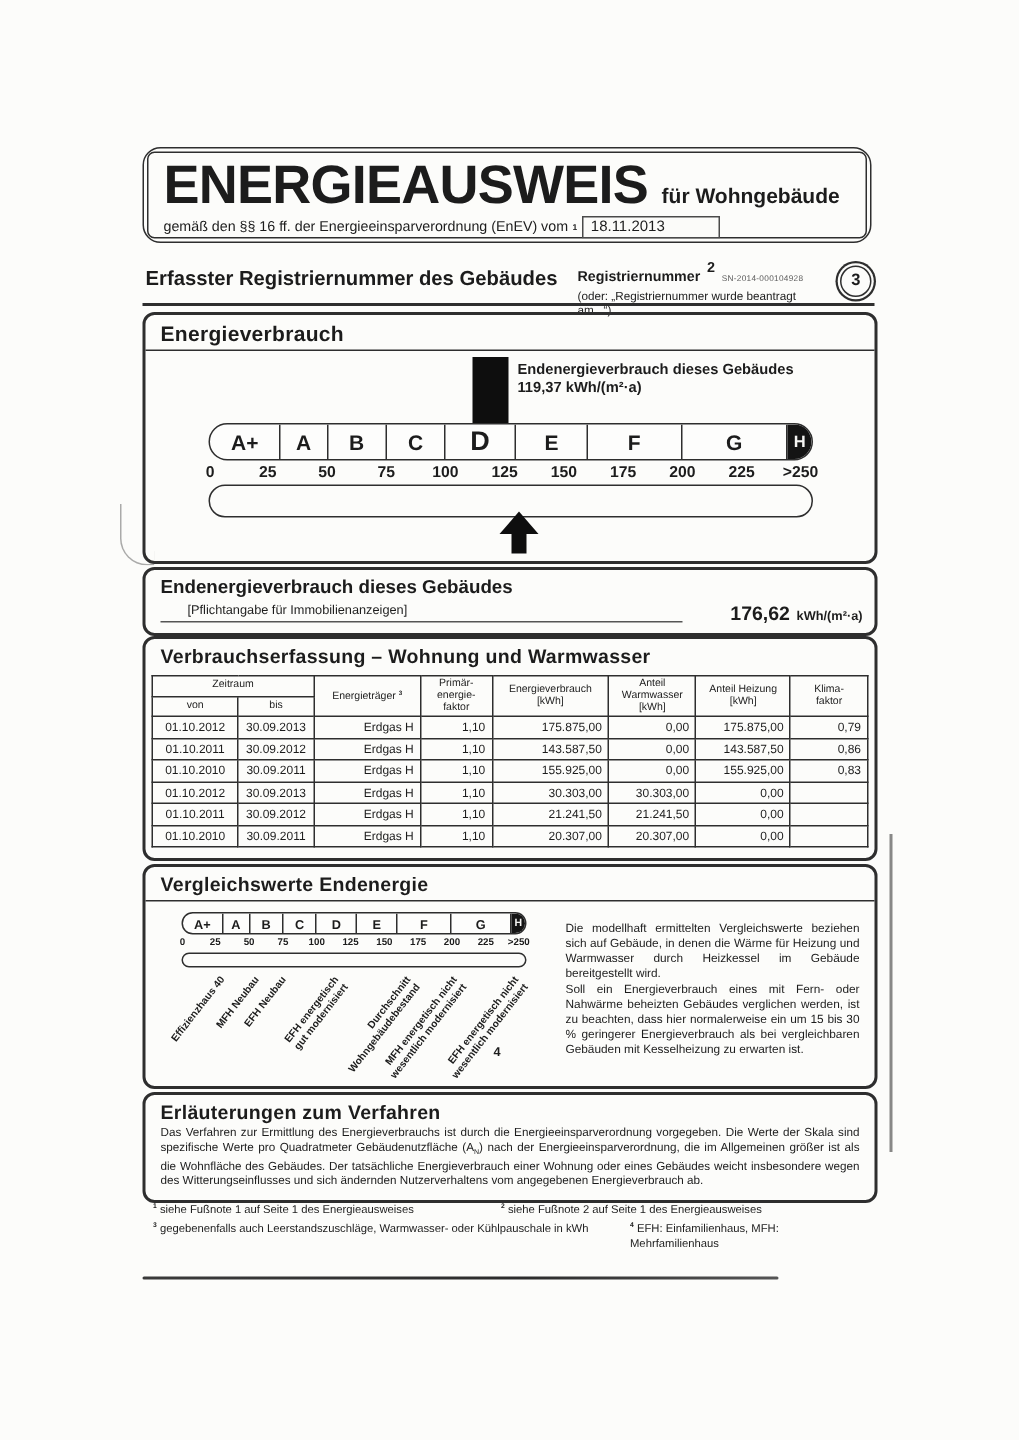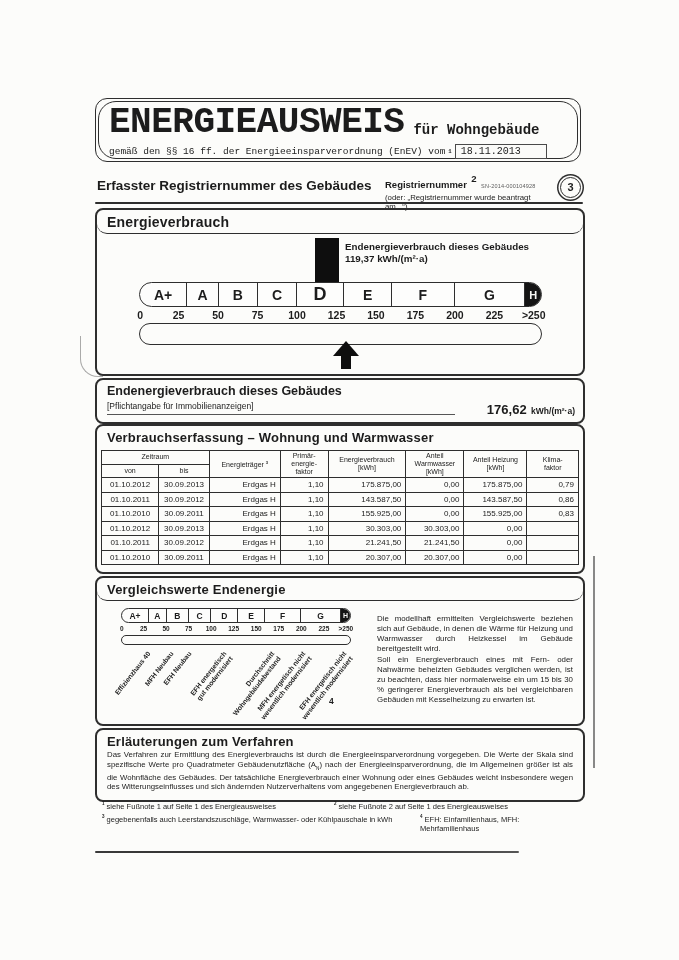"ENERGIEAUSWEIS" .hdr-inner { border-radius: 18px -> 5px; font-family: Liberation Mono, monospace -> none }
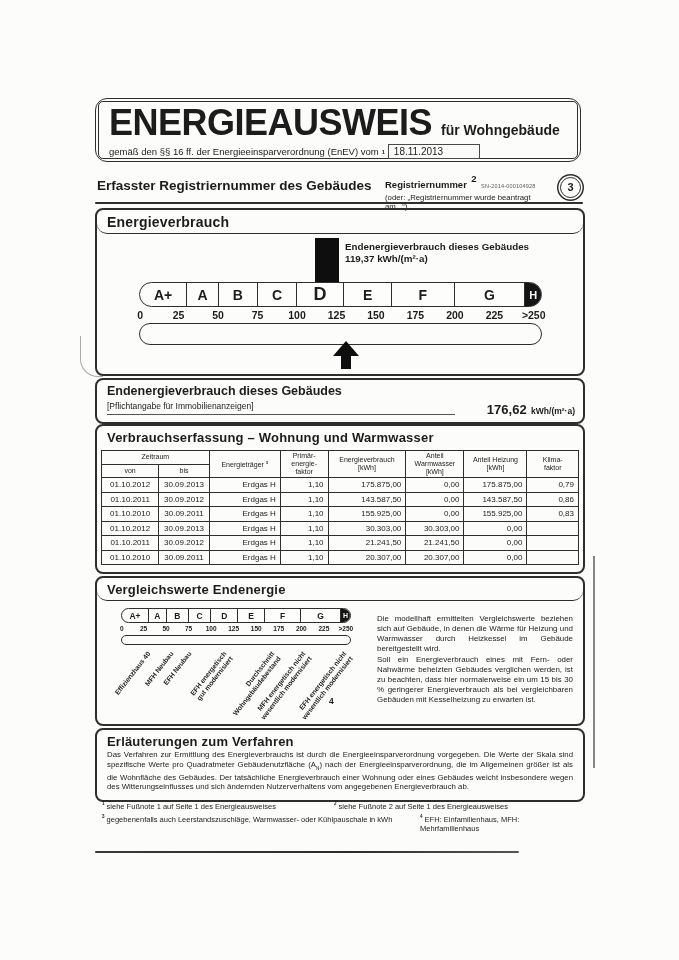"Energieverbrauch" .rule { border-radius: 10px -> none }
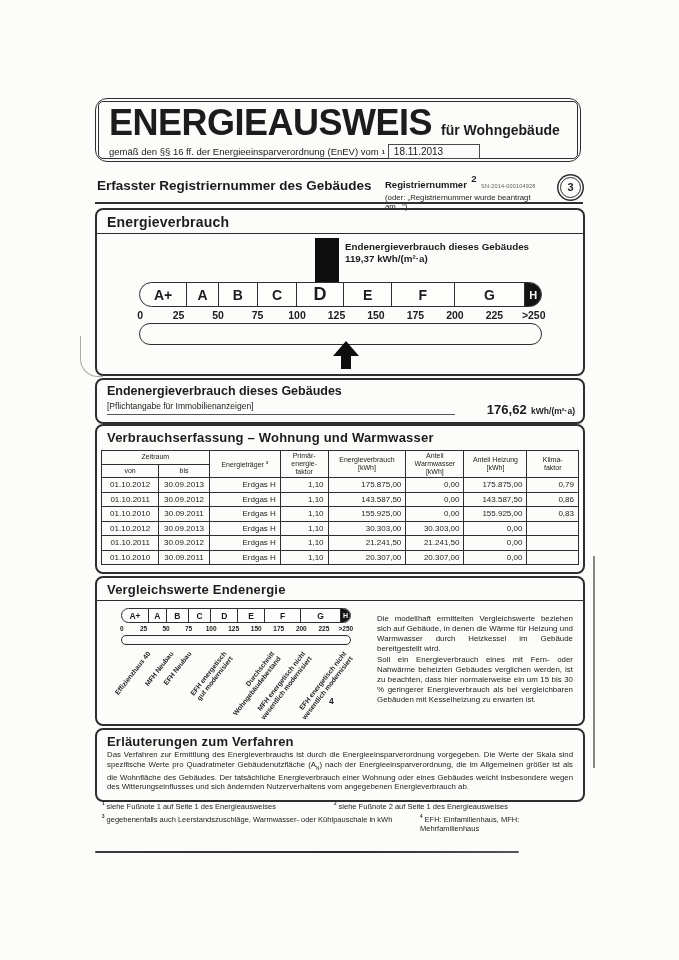"[Pflichtangabe für Immobilienanzeigen]" div.abs { left: 10px -> 28px }
